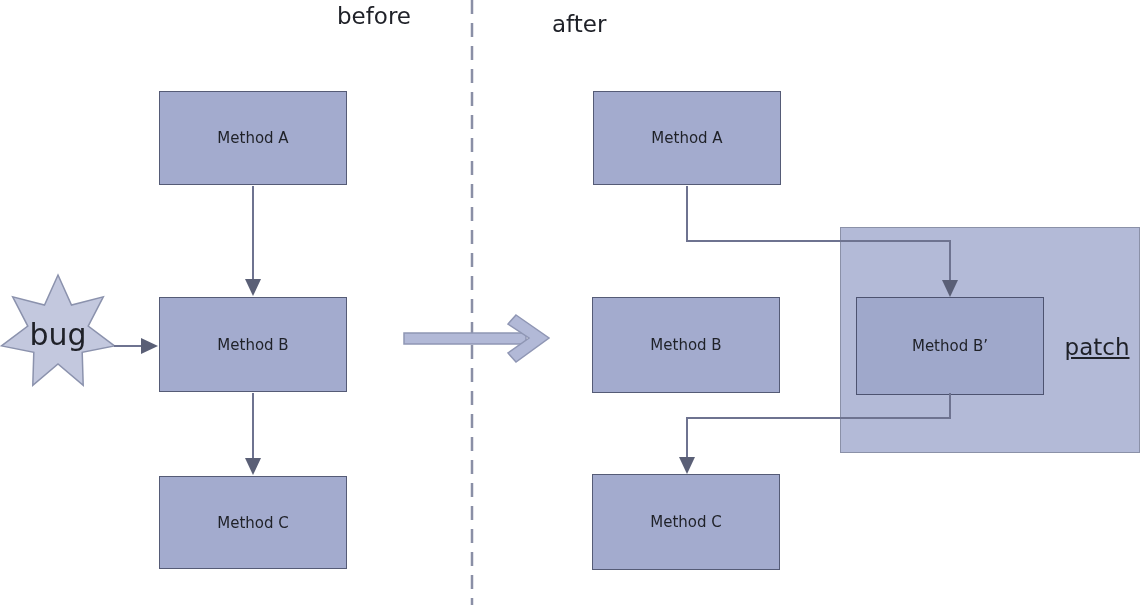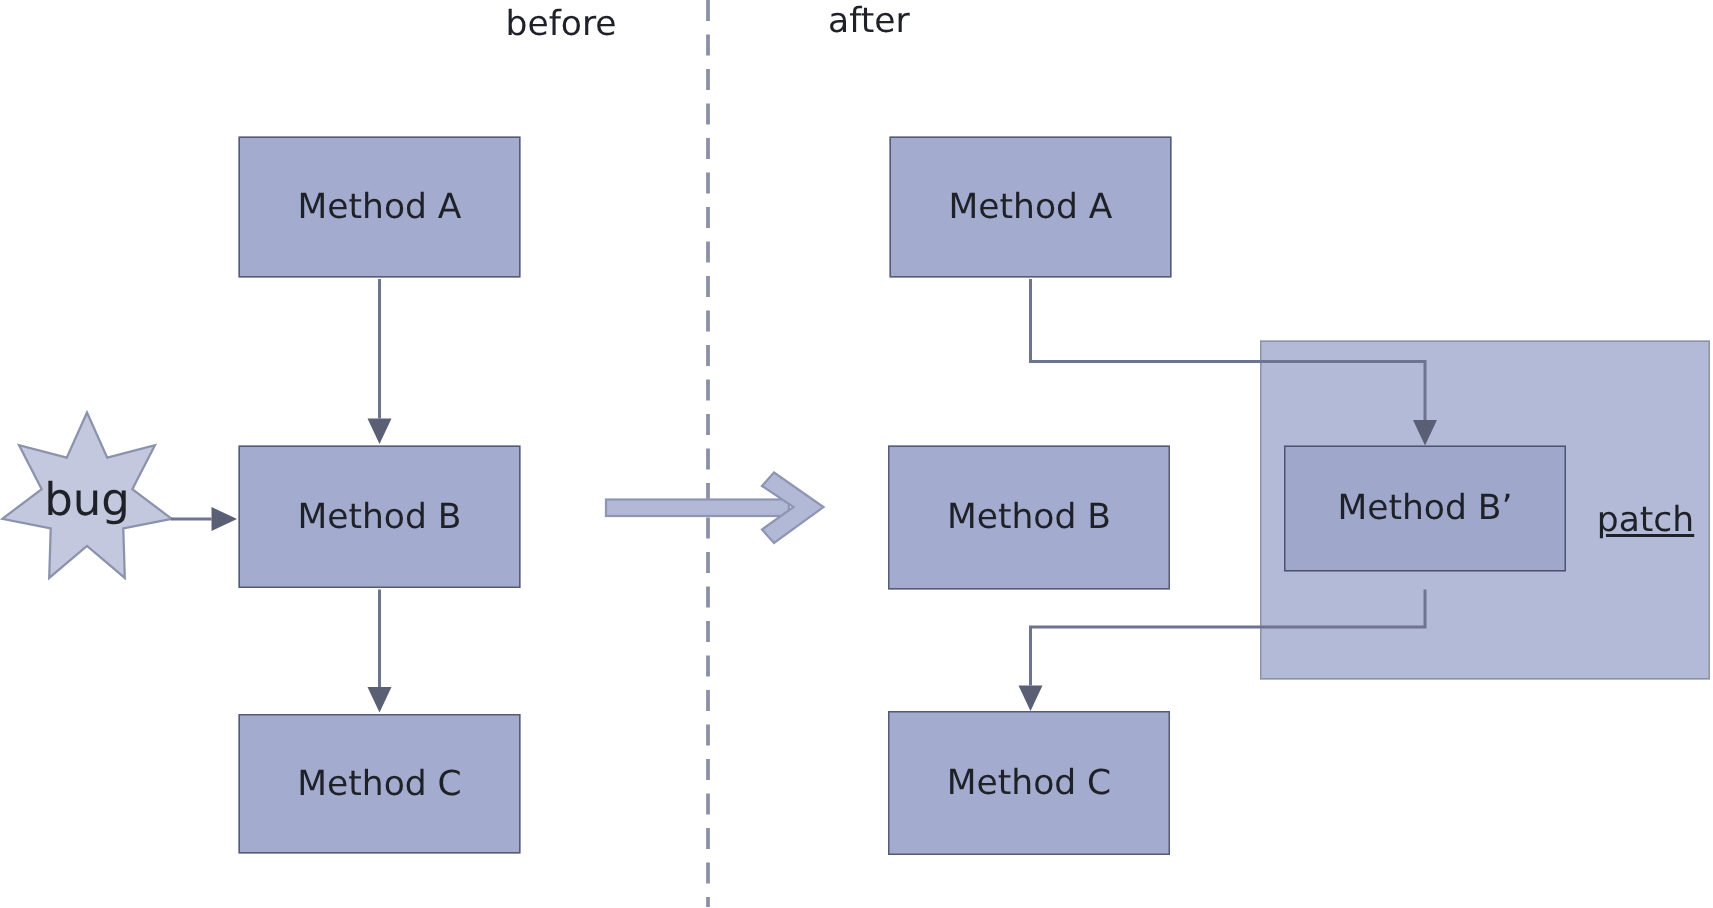"after" div.floating-label { top: 1px -> 11px }
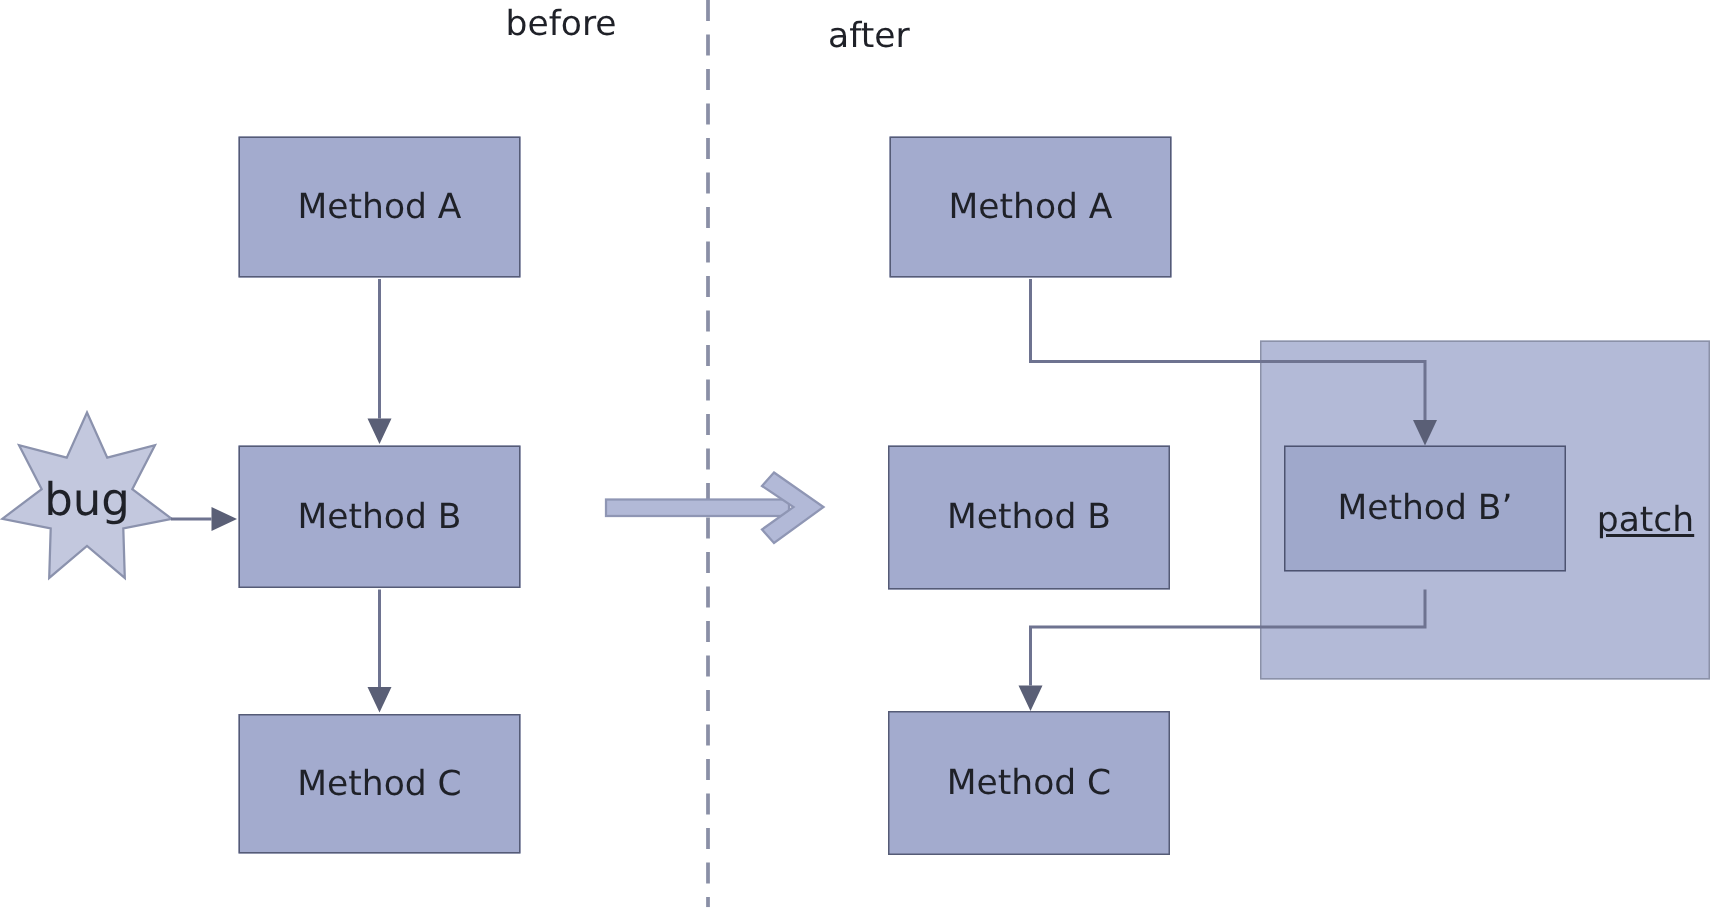"Method A" .method-box { font-size: 23px -> 15px }
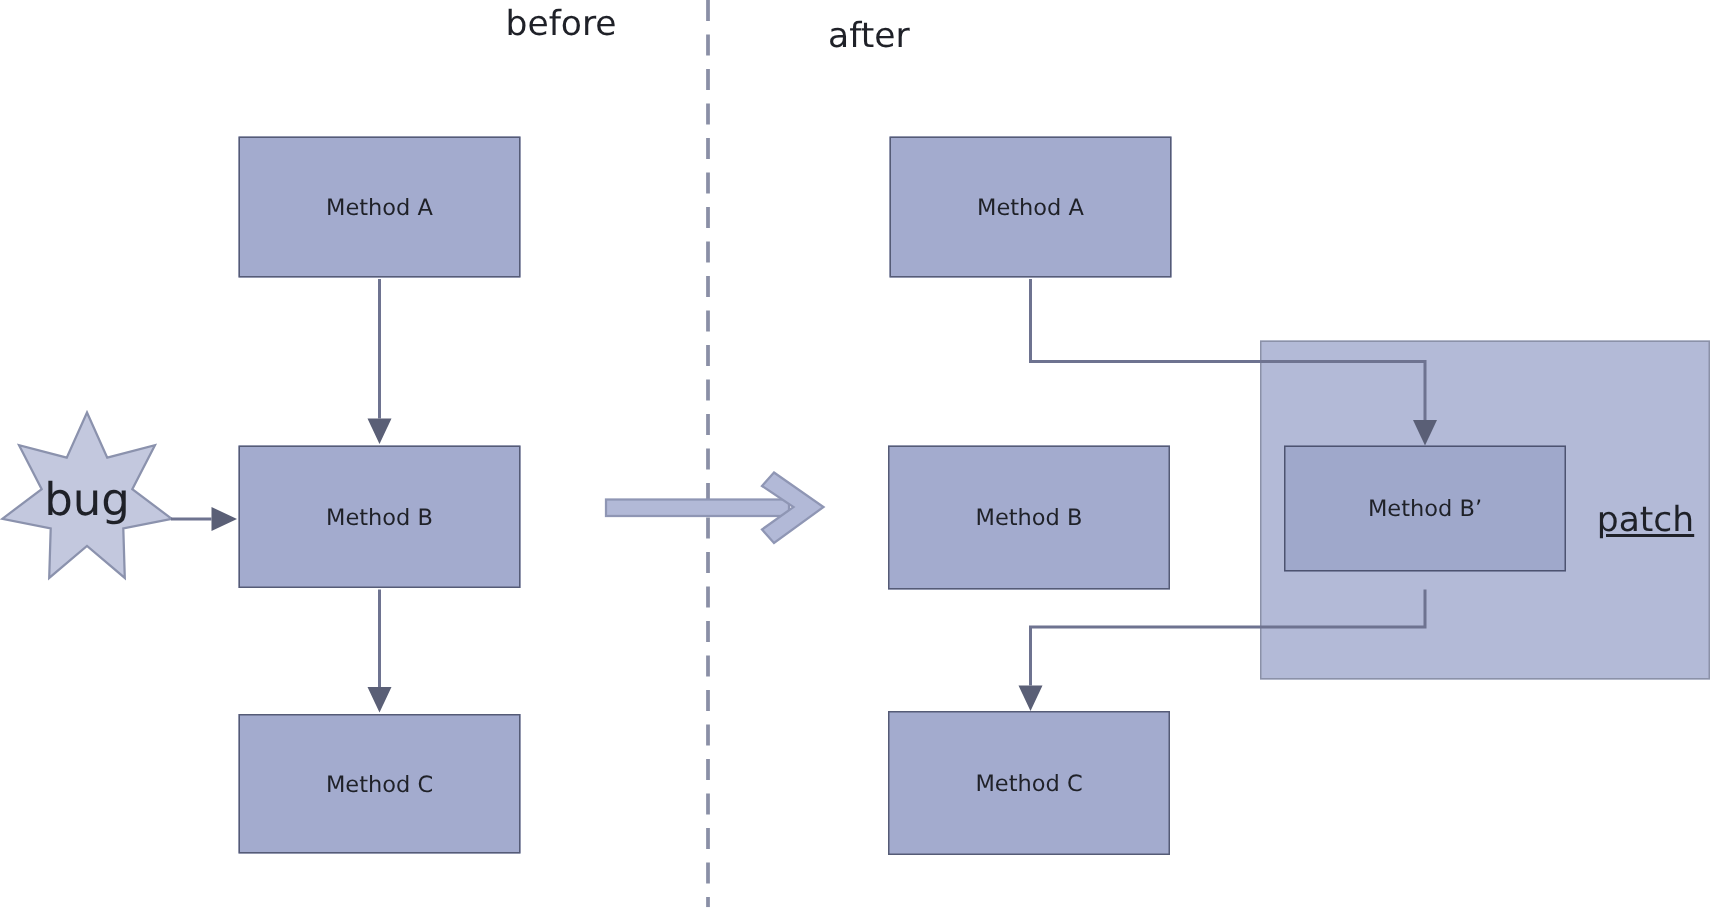"Method B’" .box-bprime { height: 84px -> 98px }
